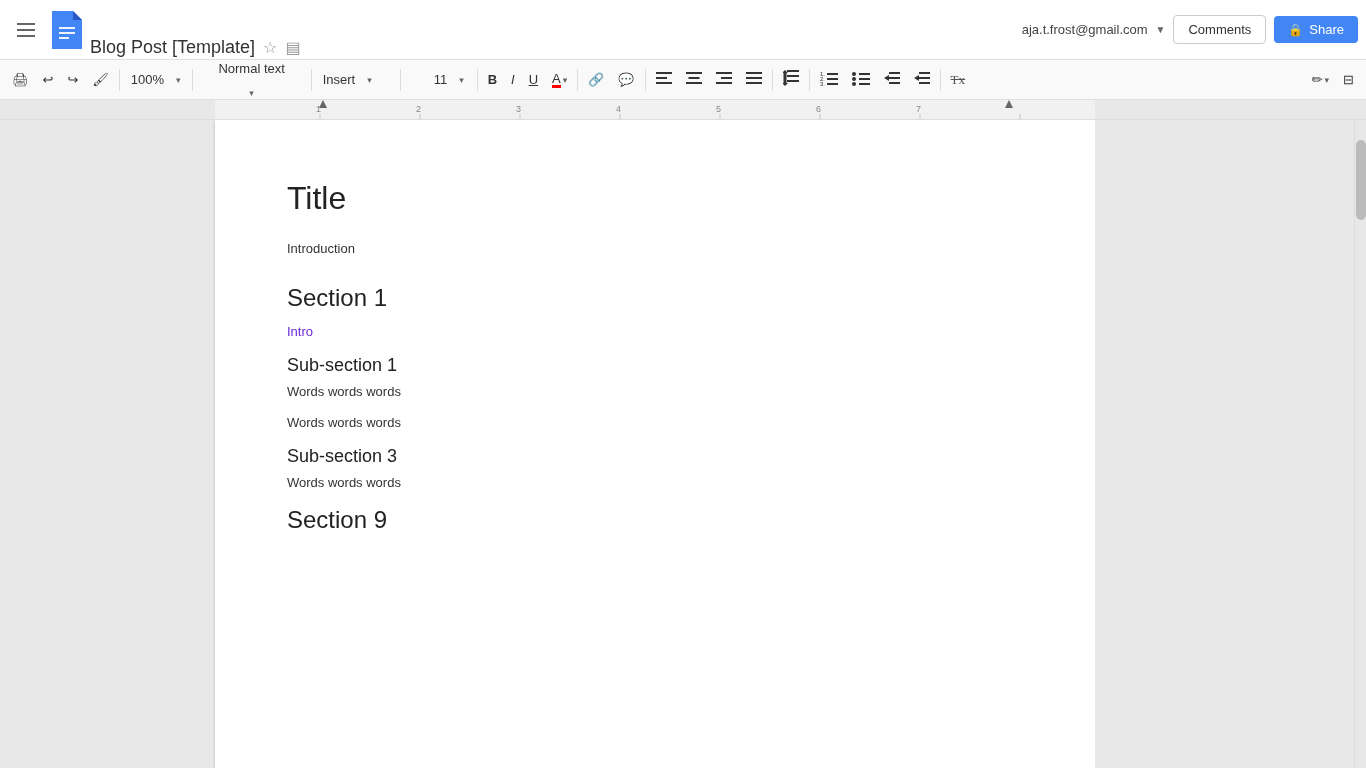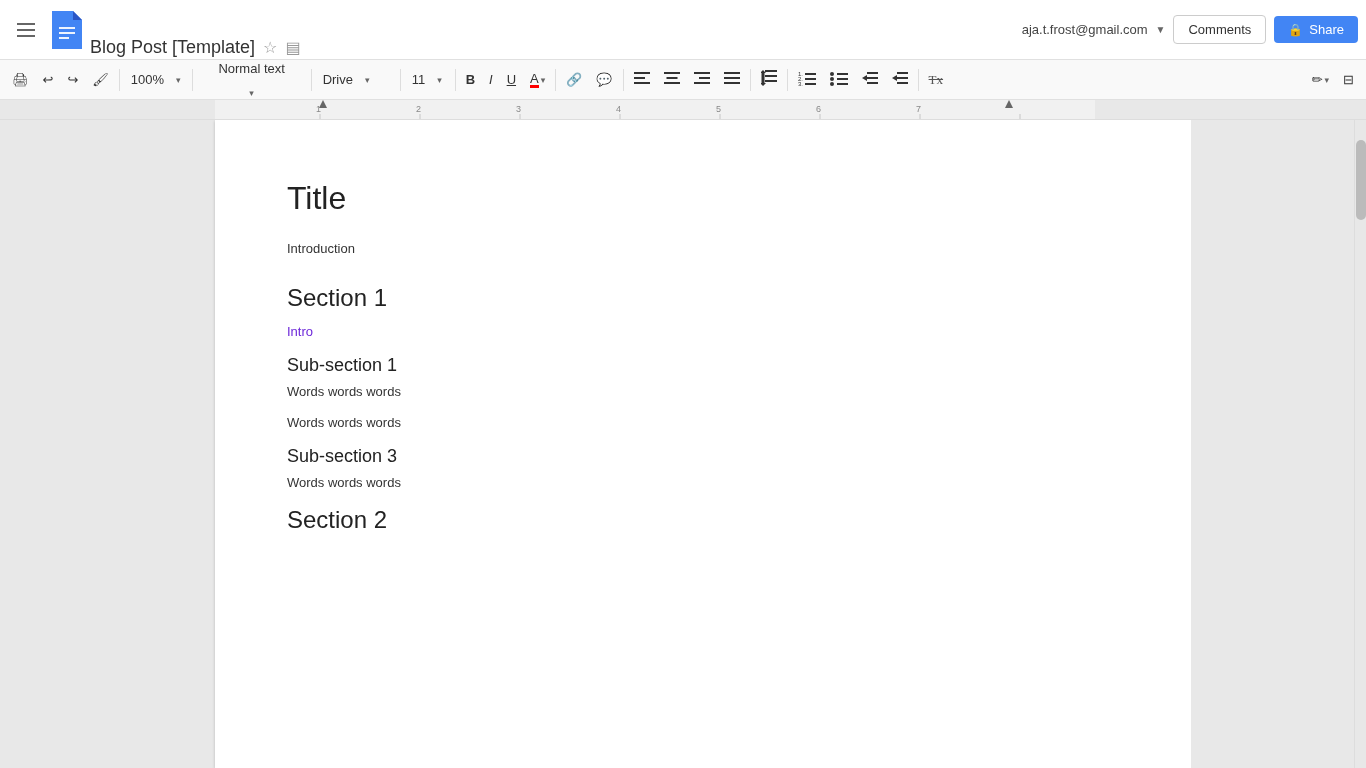"Drive" span { text: Drive -> Insert }
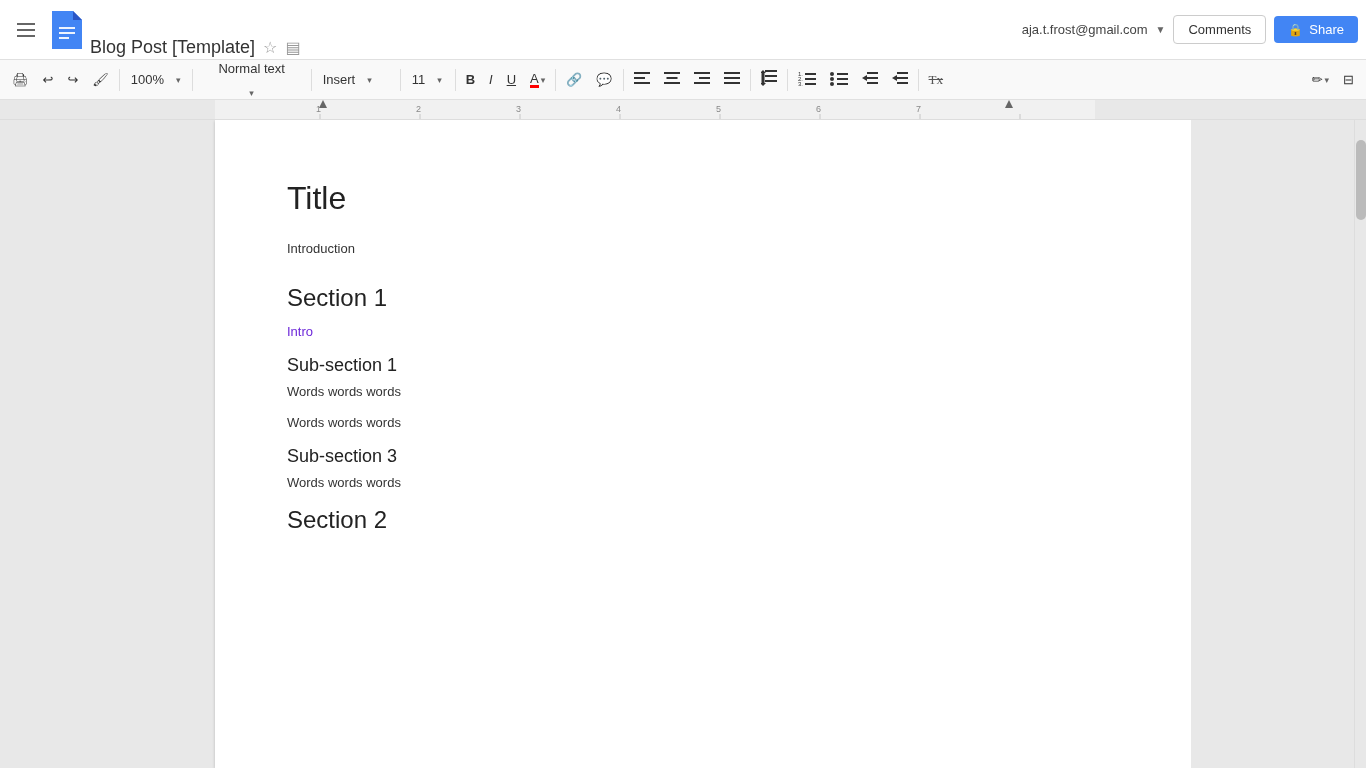"11" button.dropdown-btn { margin-left: none -> 22px }
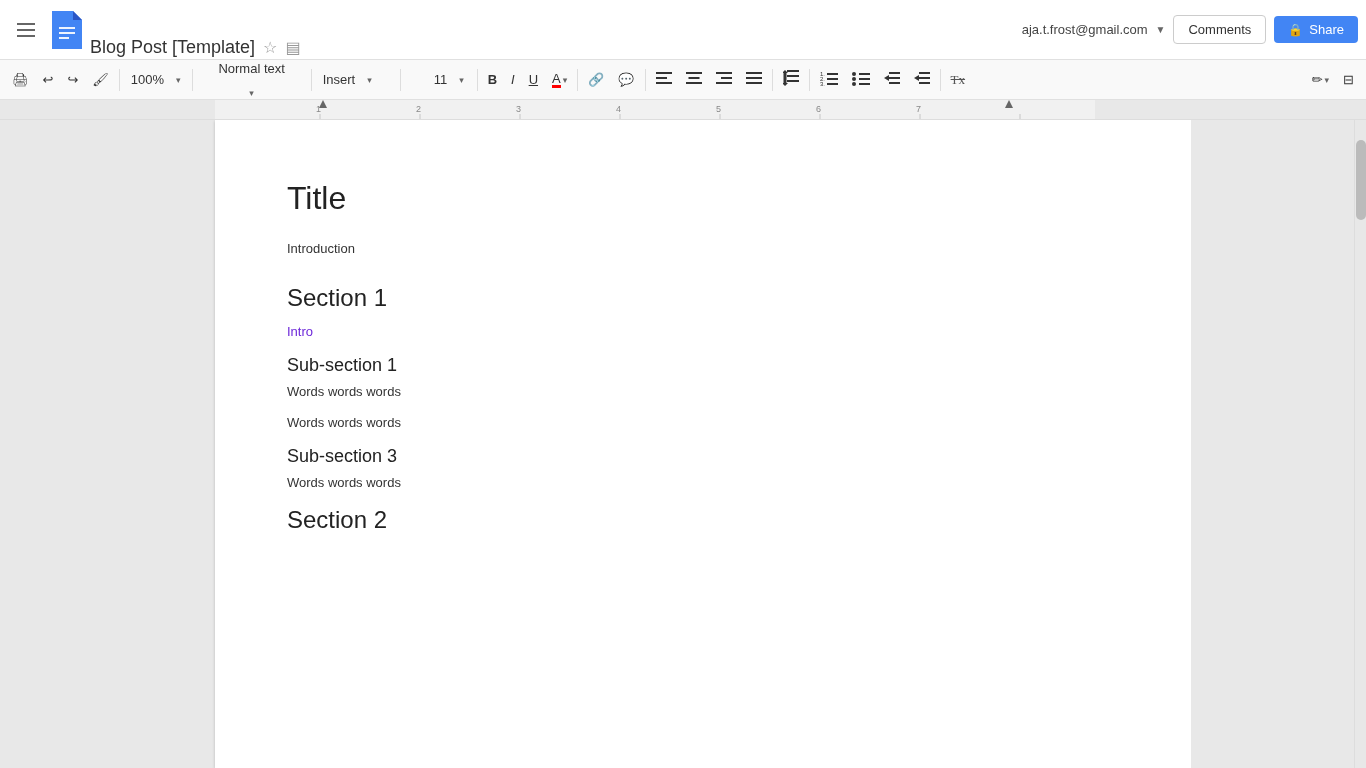"Title" #document-page { width: 976px -> 880px }
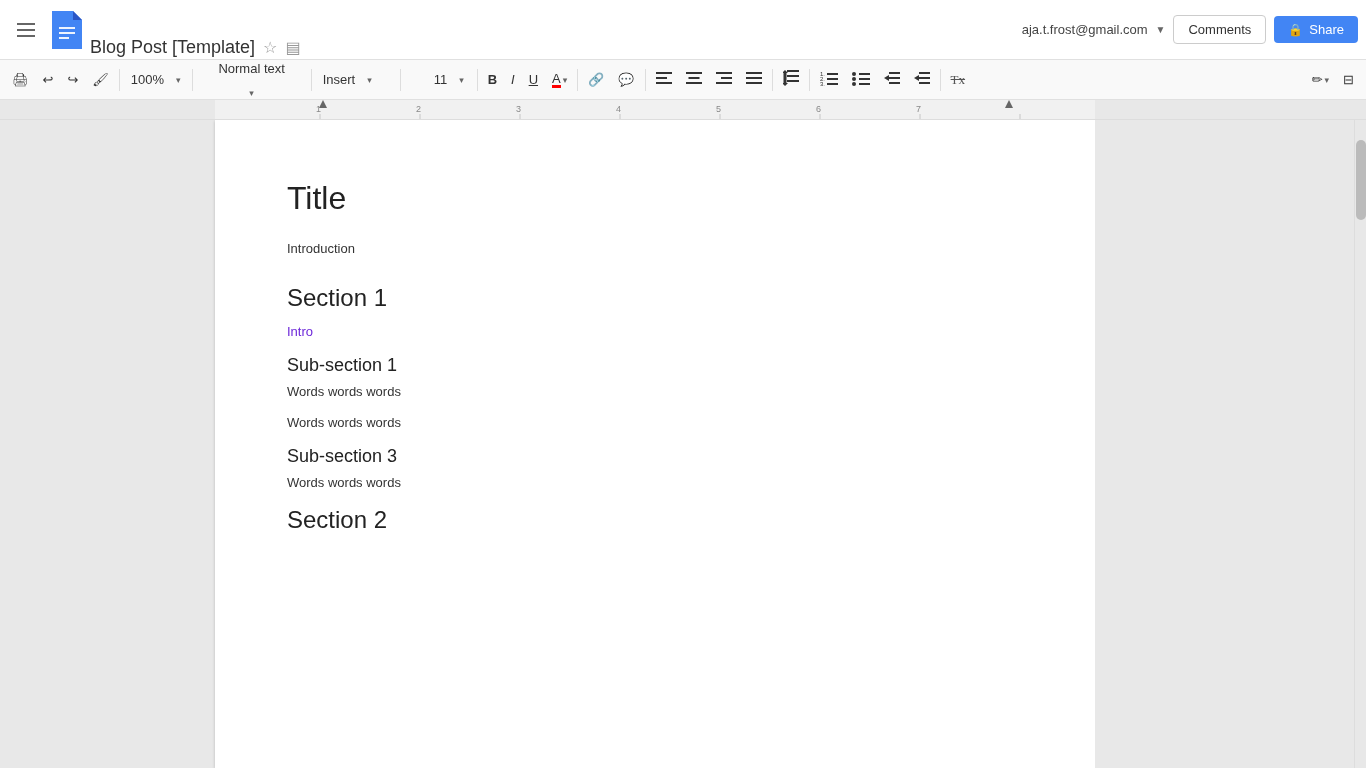"Section 2" div.doc-h1 { text: 2 -> 9 }
